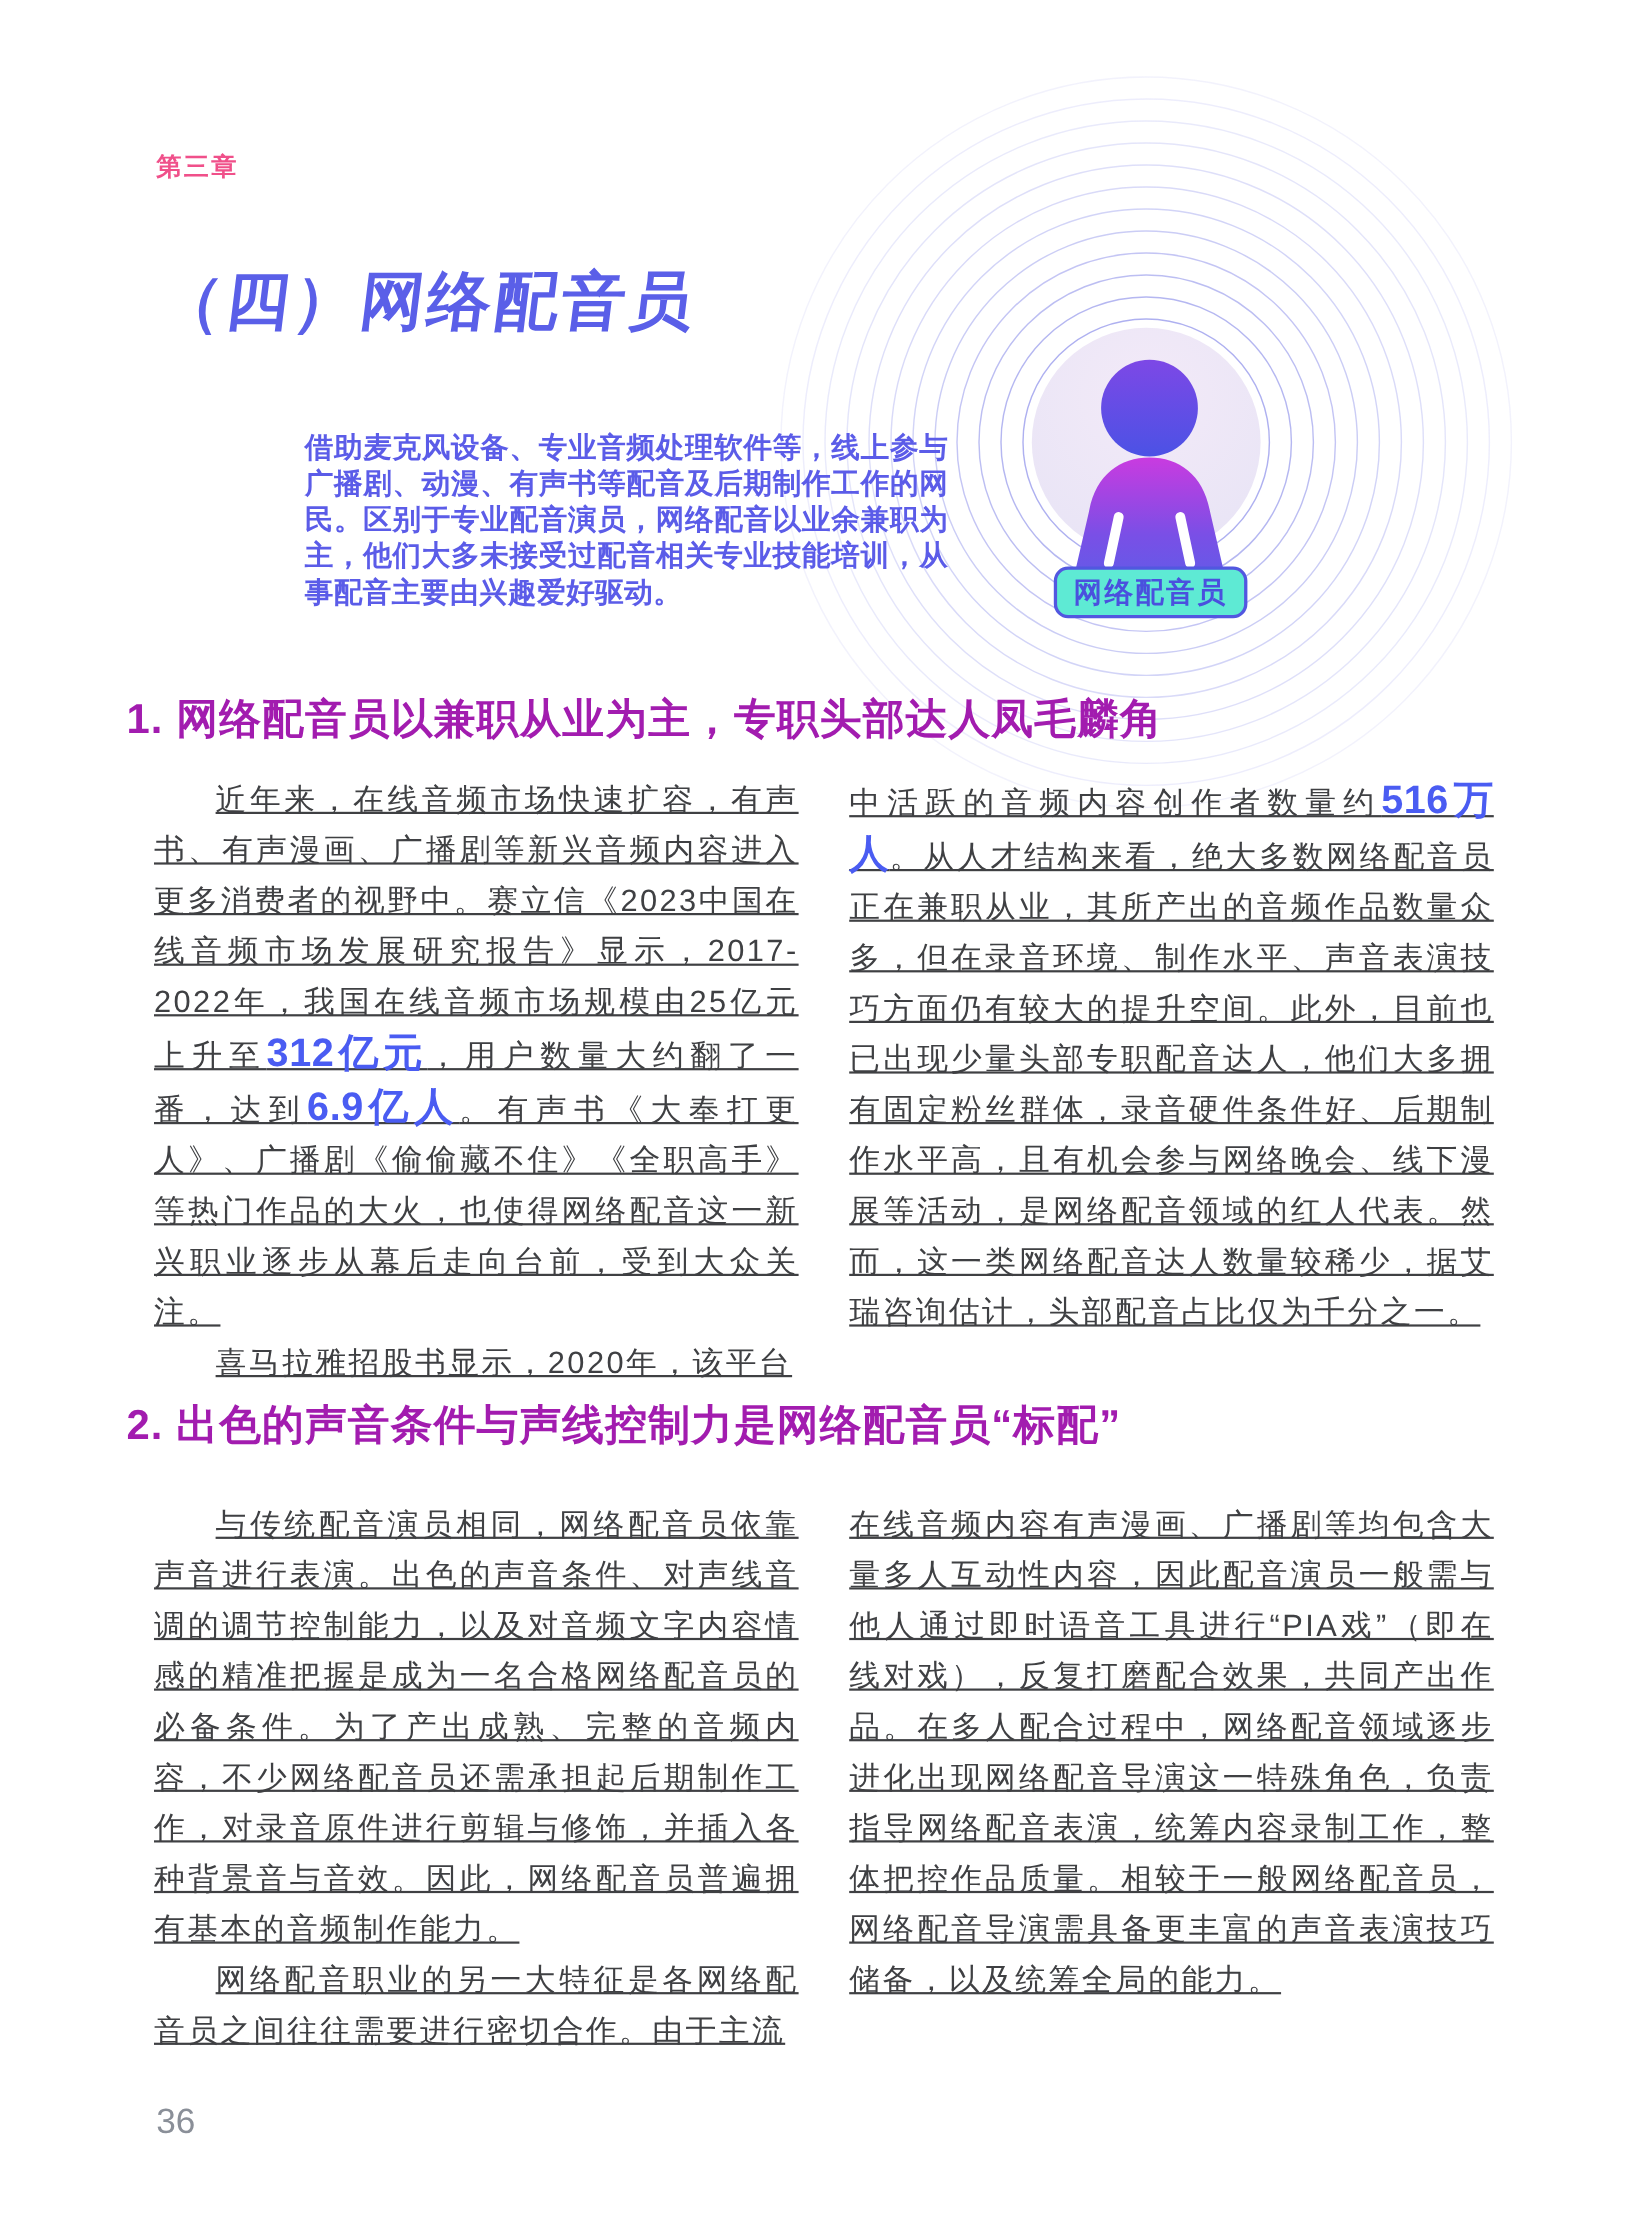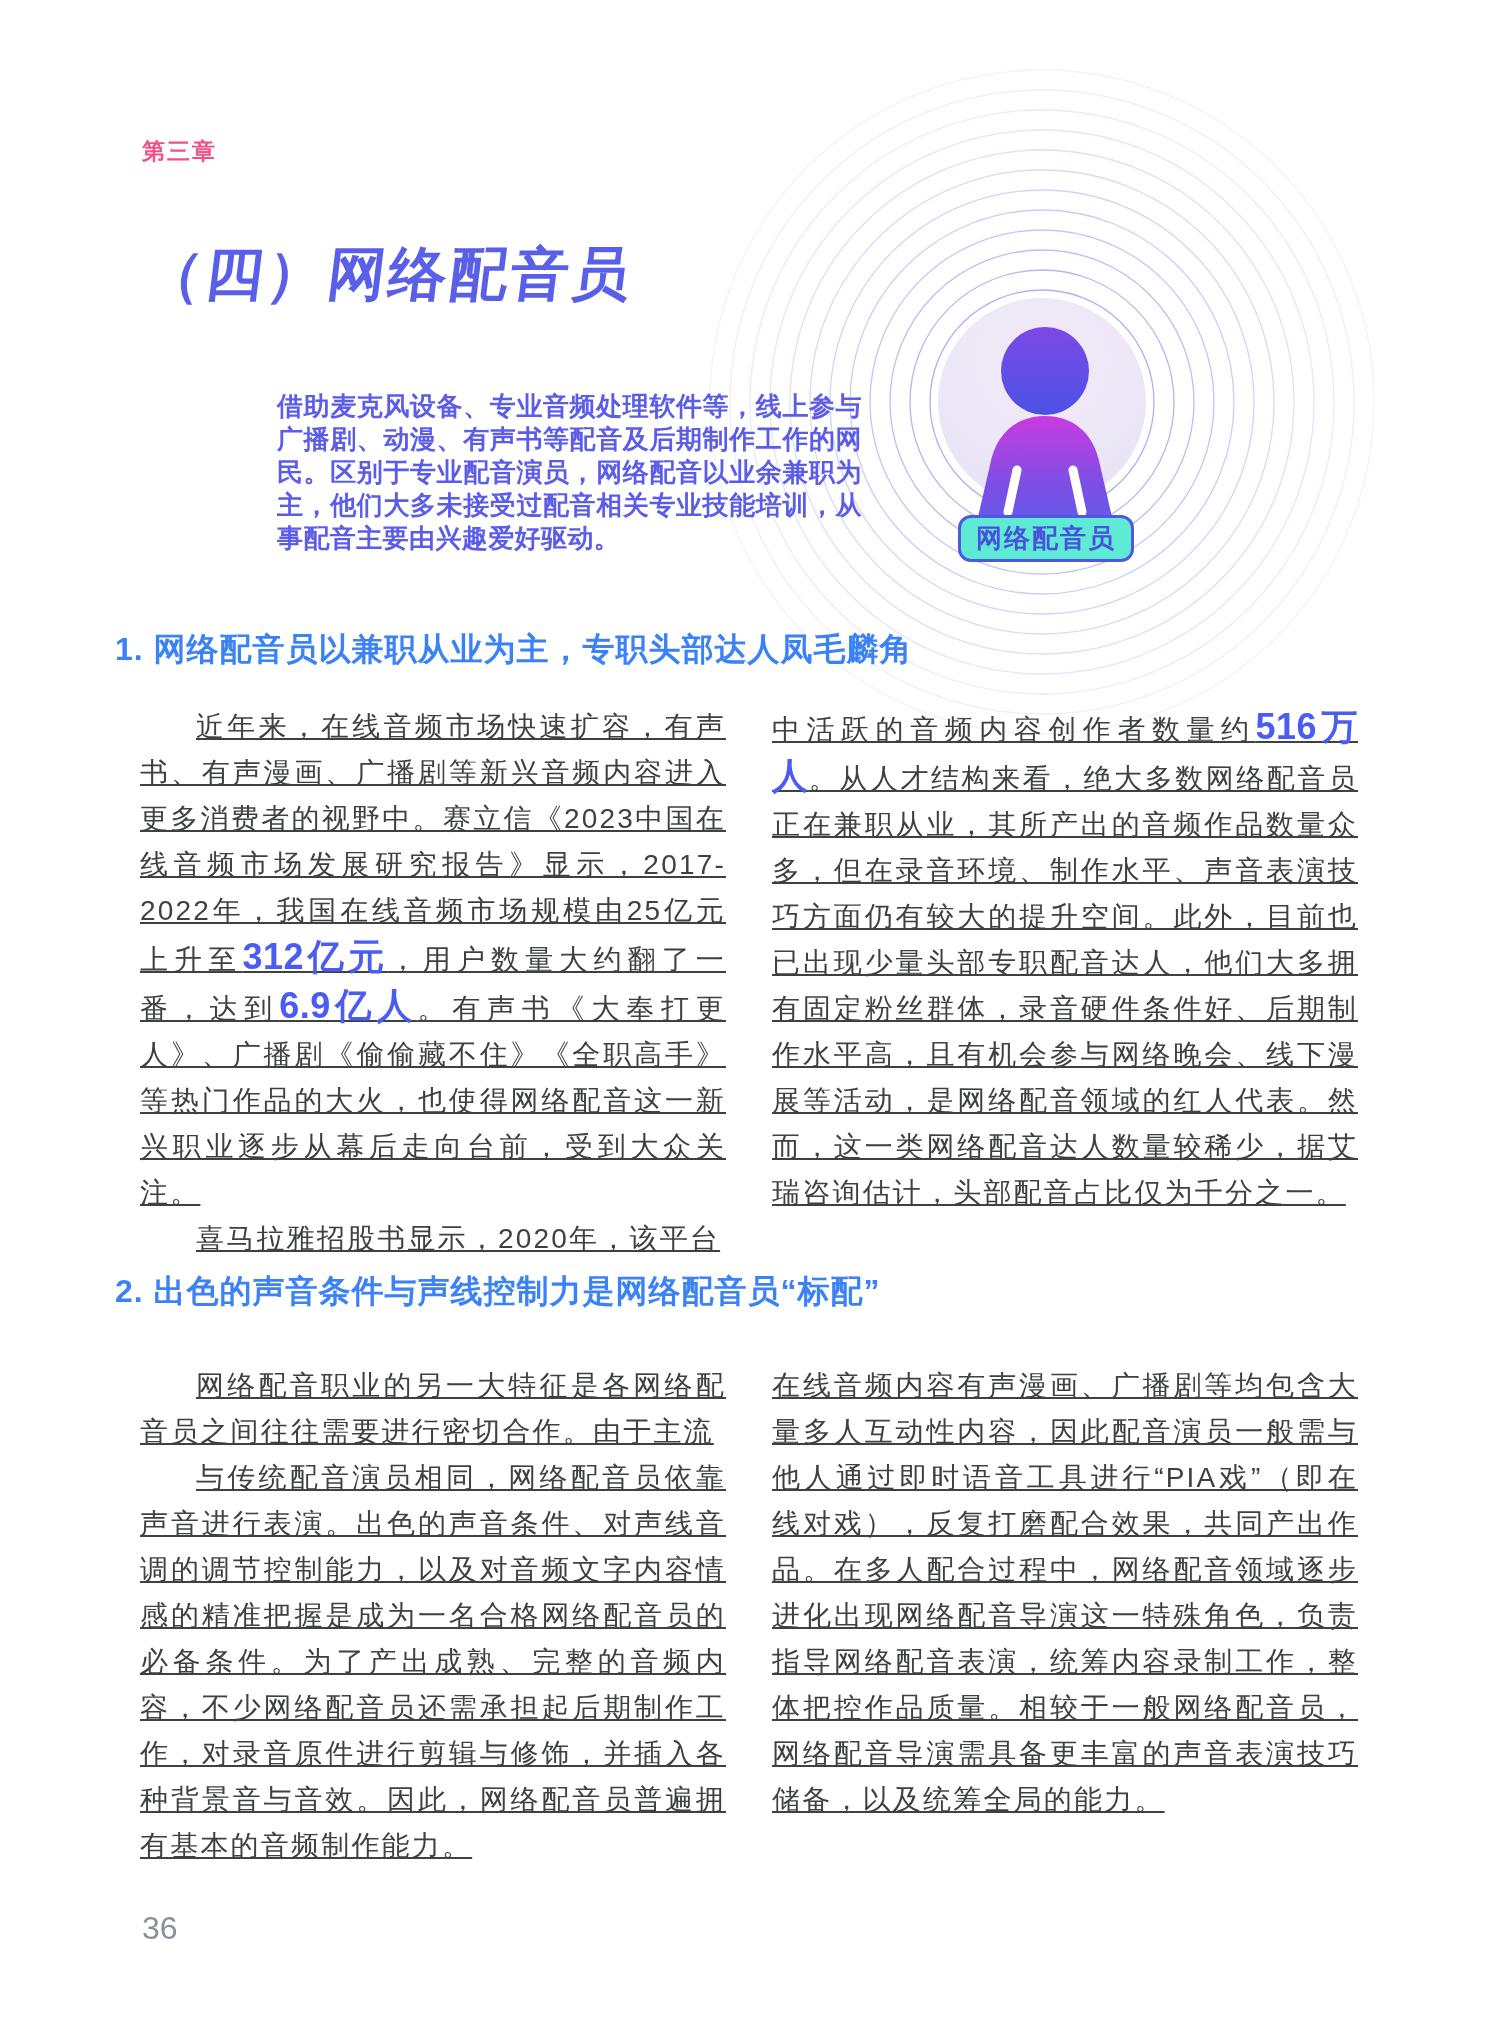"1. 网络配音员以兼职从业为主，专职头部达人凤毛麟角" .h2 { color: #3b82f6 -> #a21caf; font-size: 32px -> 38px }
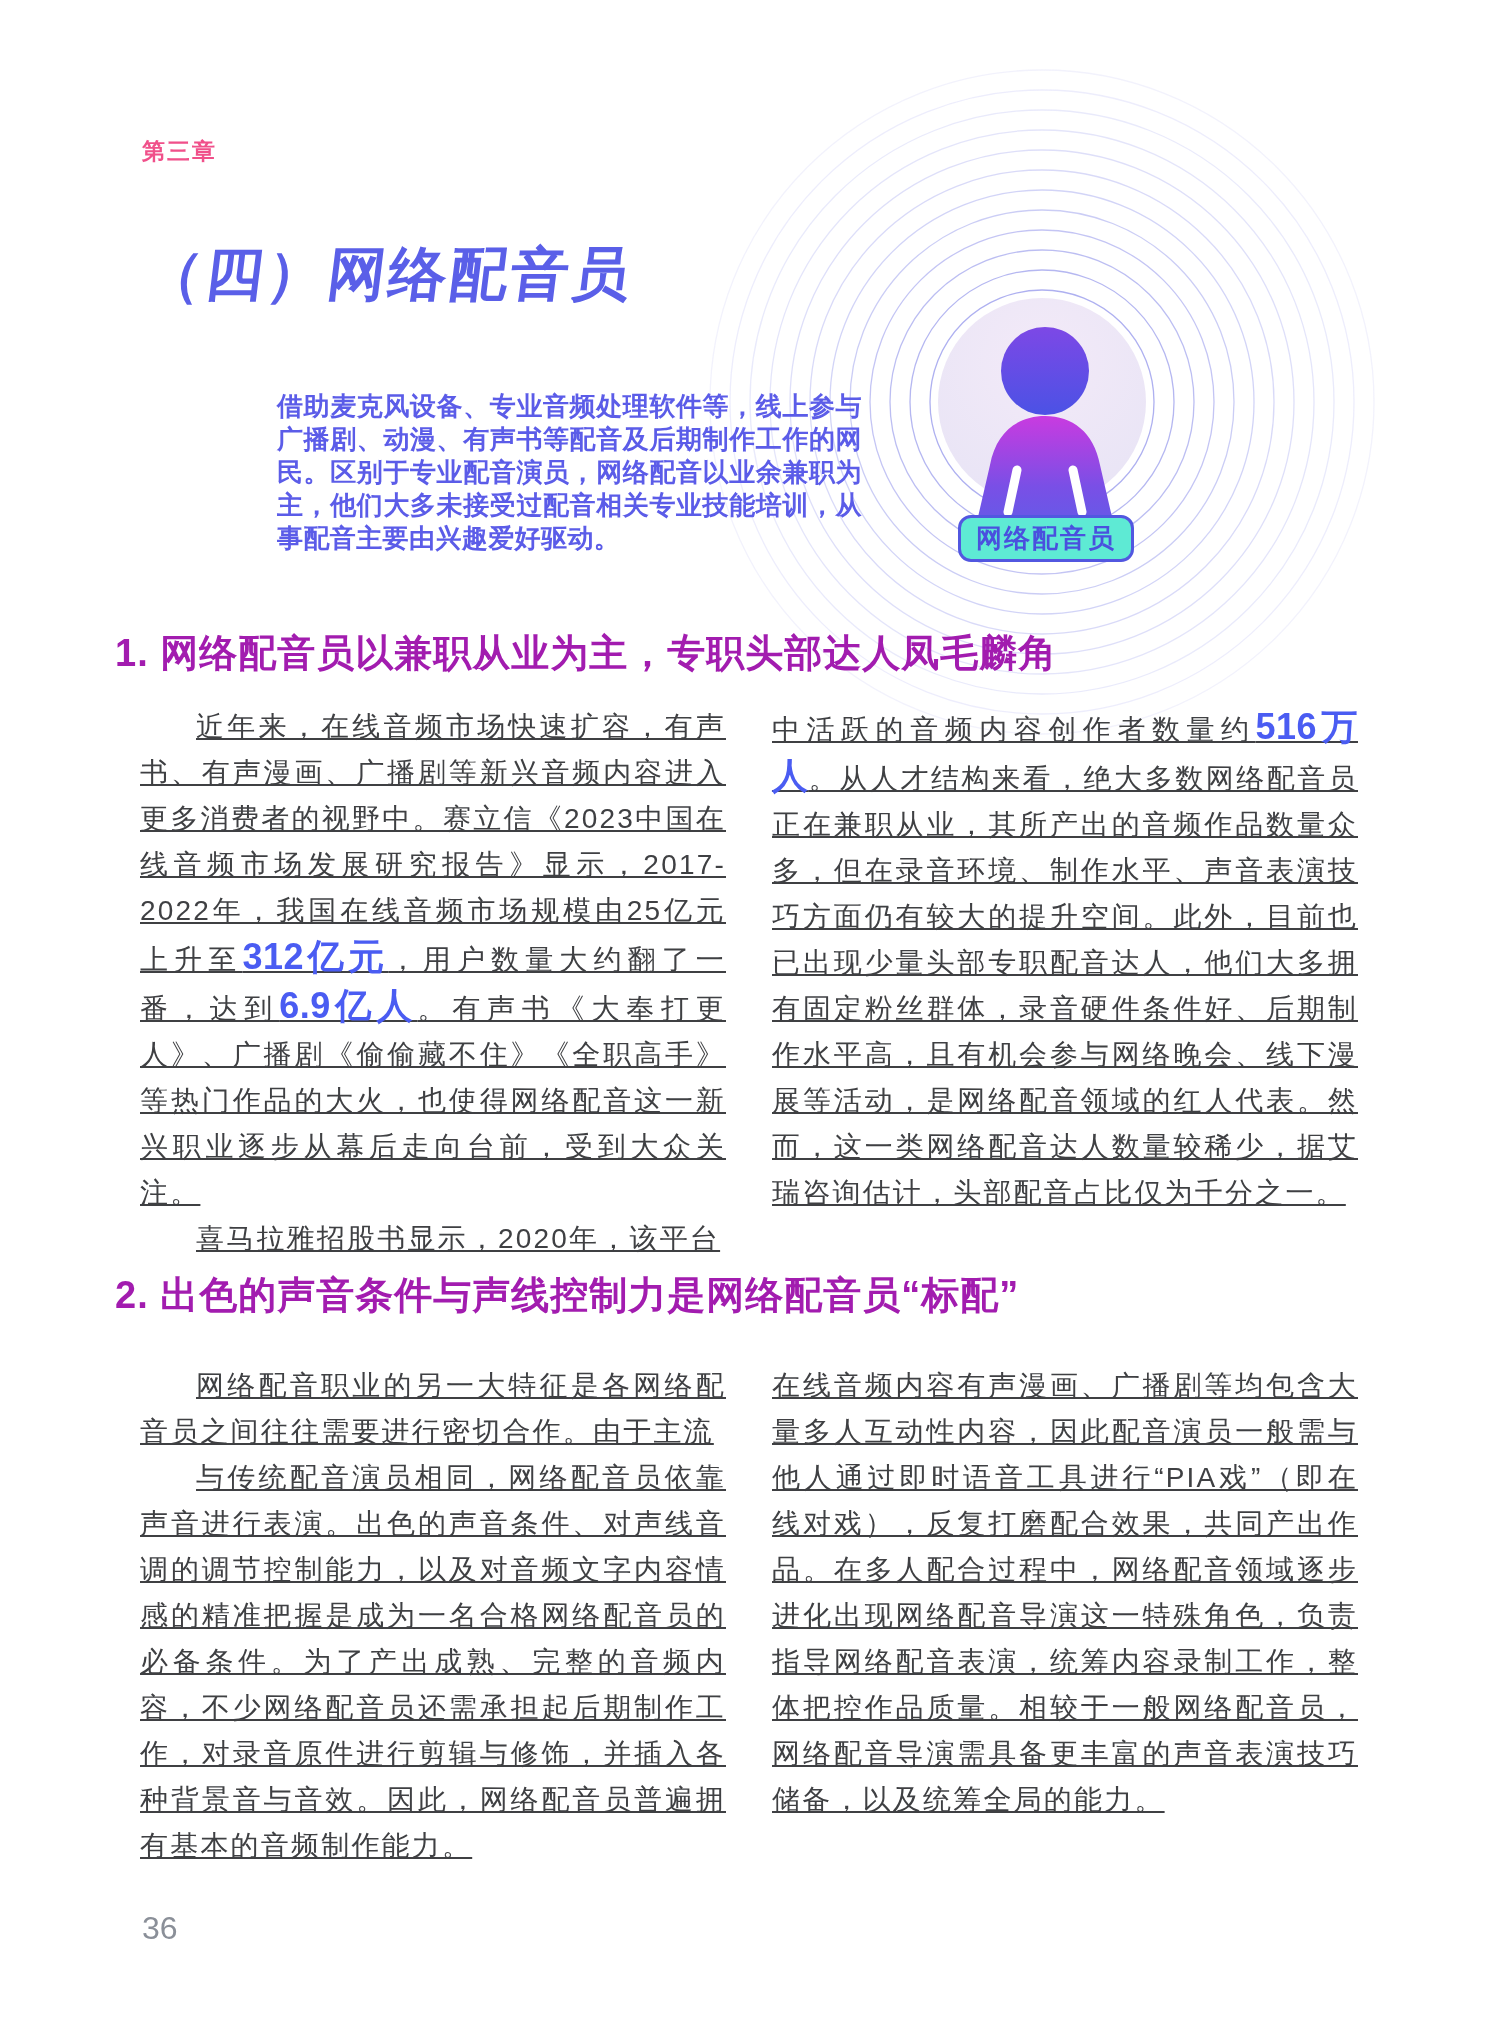"网络配音职业的另一大特征是各网络配音员之间往往需要进行密切合作。由于主流" p.indent { order: before "与传统配音演员相同，网络配音员依靠声音进行表演。出色的声音条件、对声线音调的调节" -> after "与传统配音演员相同，网络配音员依靠声音进行表演。出色的声音条件、对声线音调的调节" }
